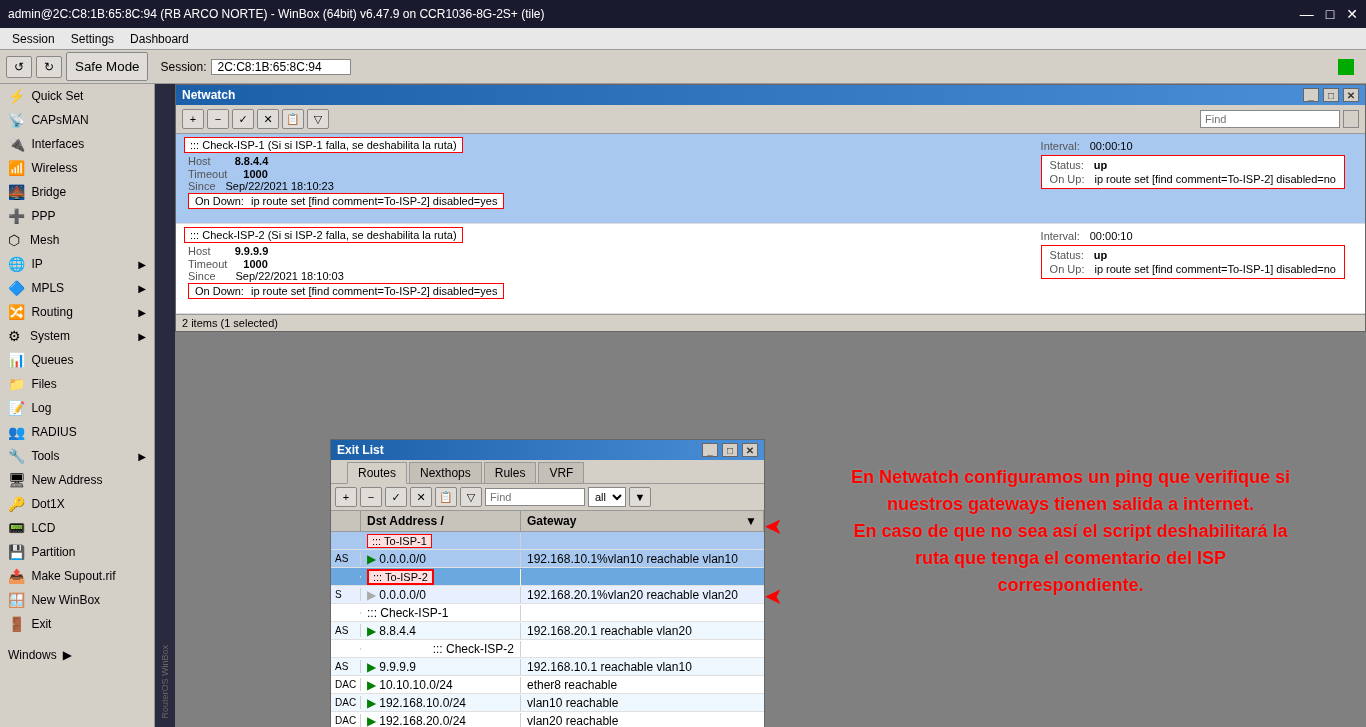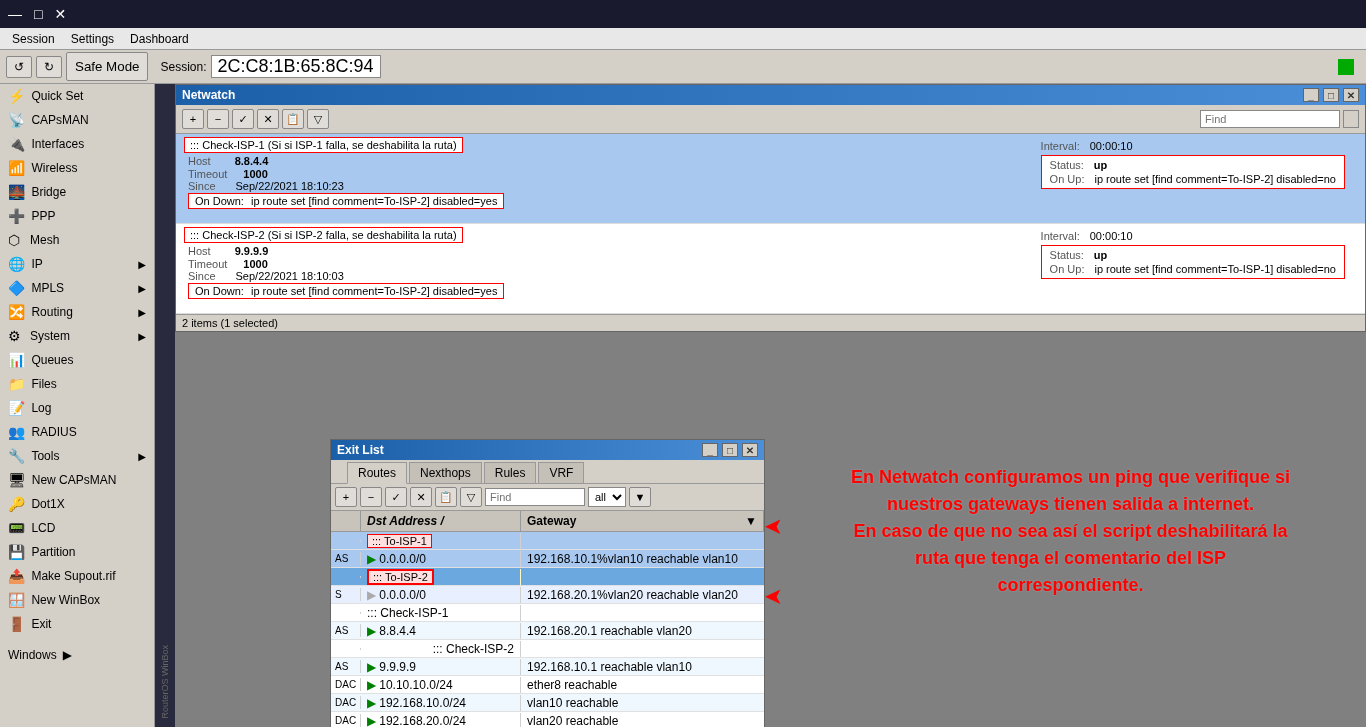"admin@2C:C8:1B:65:8C:94 (RB ARCO NORTE)" div.titlebar-title { html: none -> <div>admin@2C:C8:1B:65:8C:94 (RB ARCO NORTE) - WinBox (64bit) v6.47.9 on CCR1036-8G-2S+ (tile)</div> }
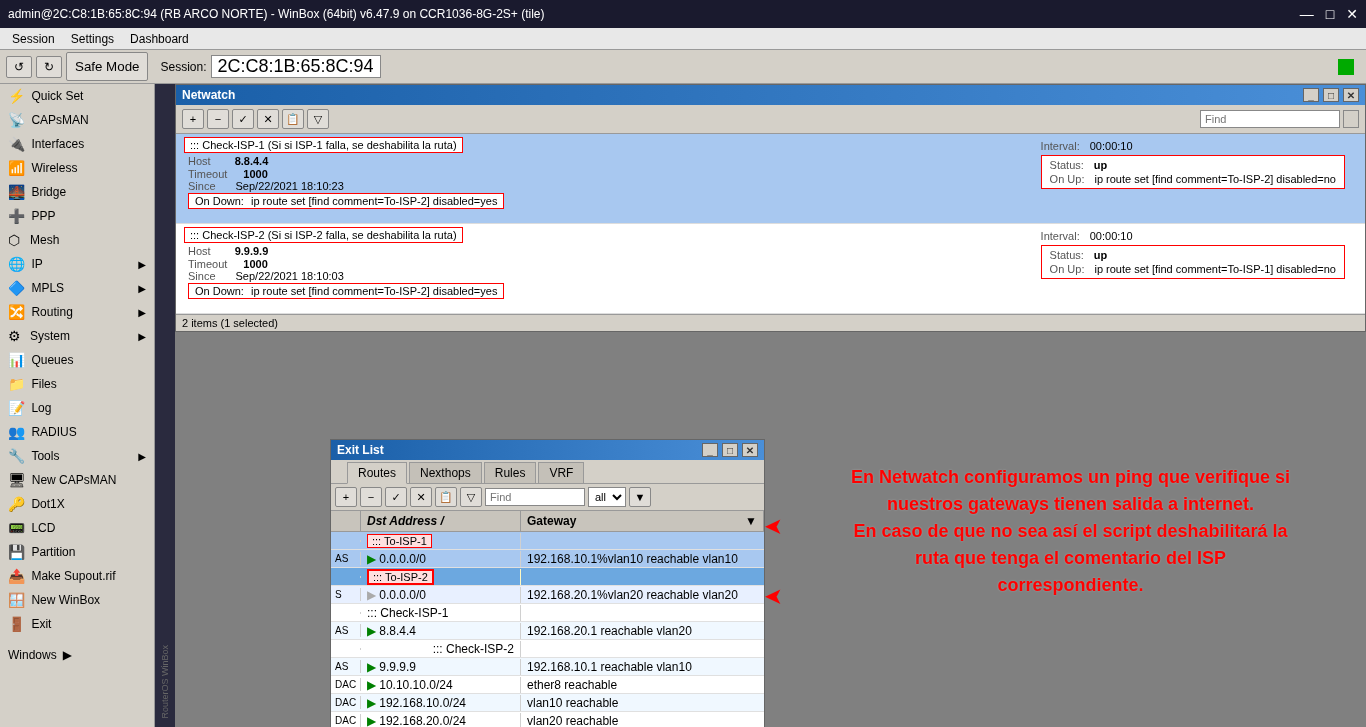"2C:C8:1B:65:8C:94" .session-value { font-size: 18px -> 12px }
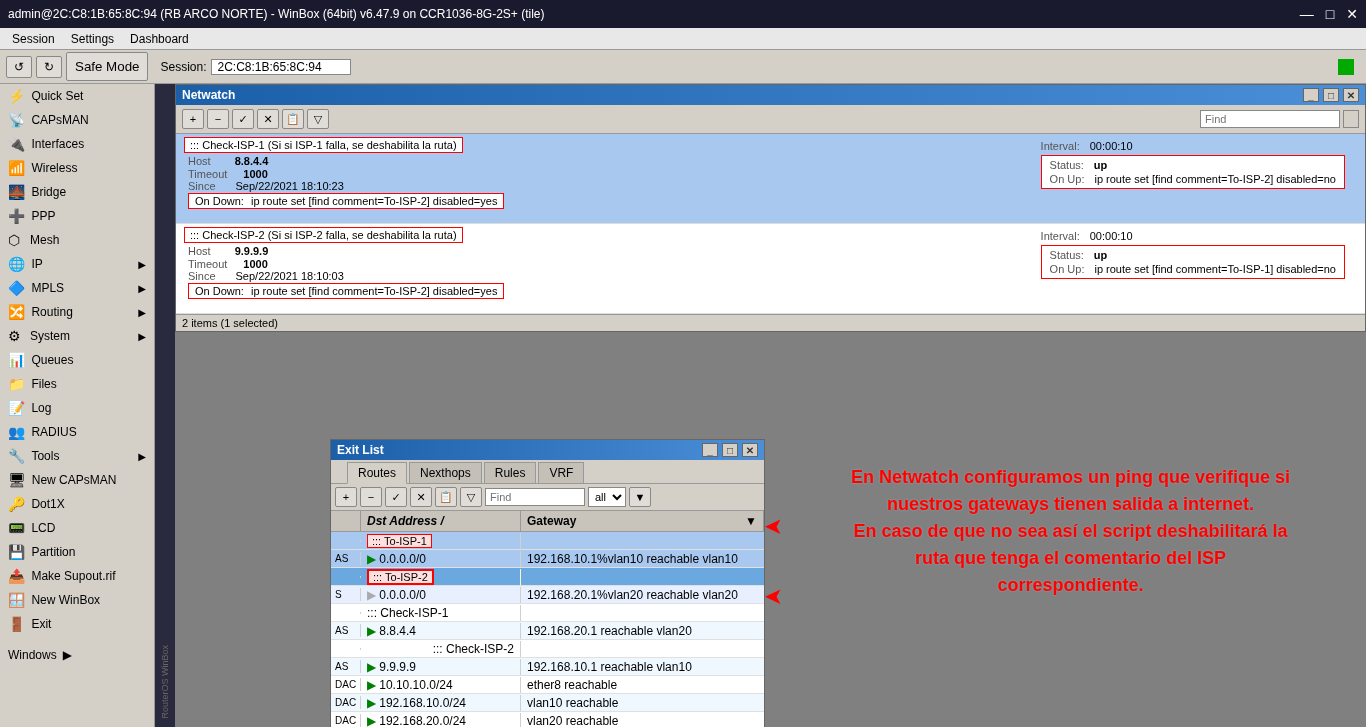"Sep/22/2021 18:10:23" span { margin-left: 14px -> 4px }
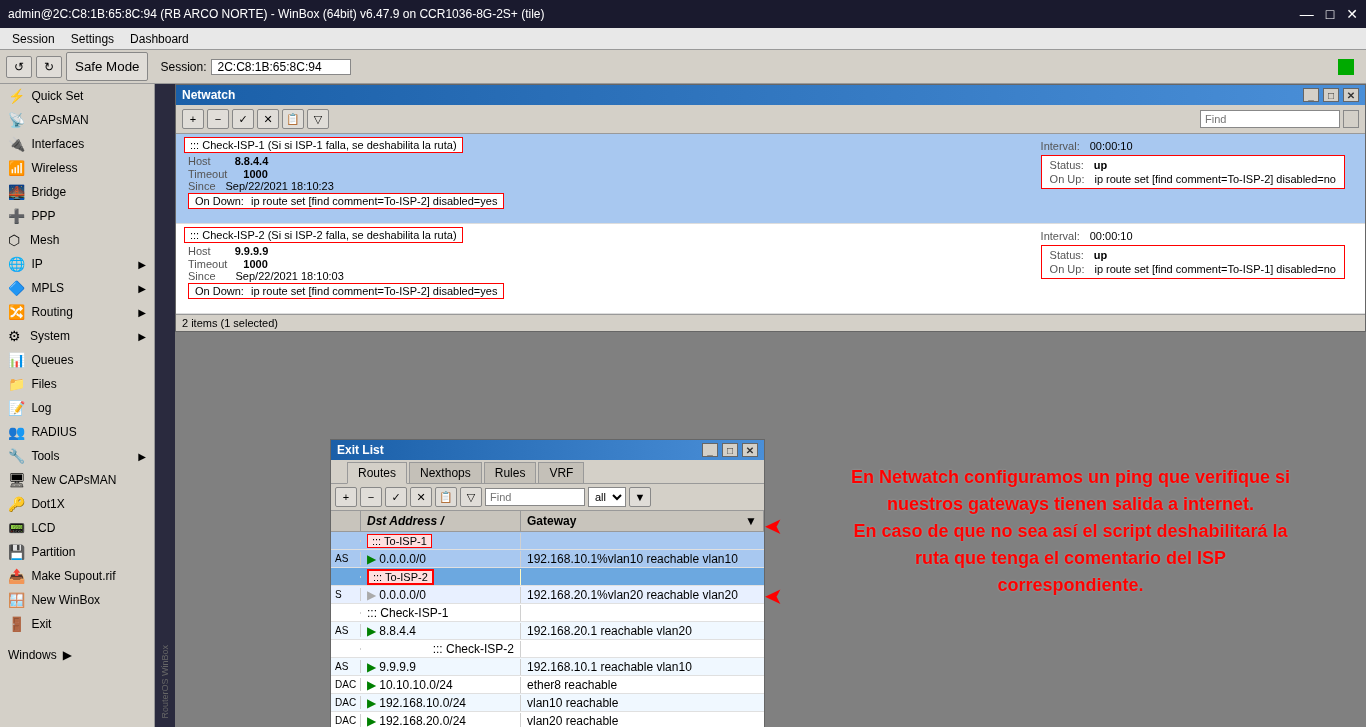"New CAPsMAN" span { text: CAPsMAN -> Address }
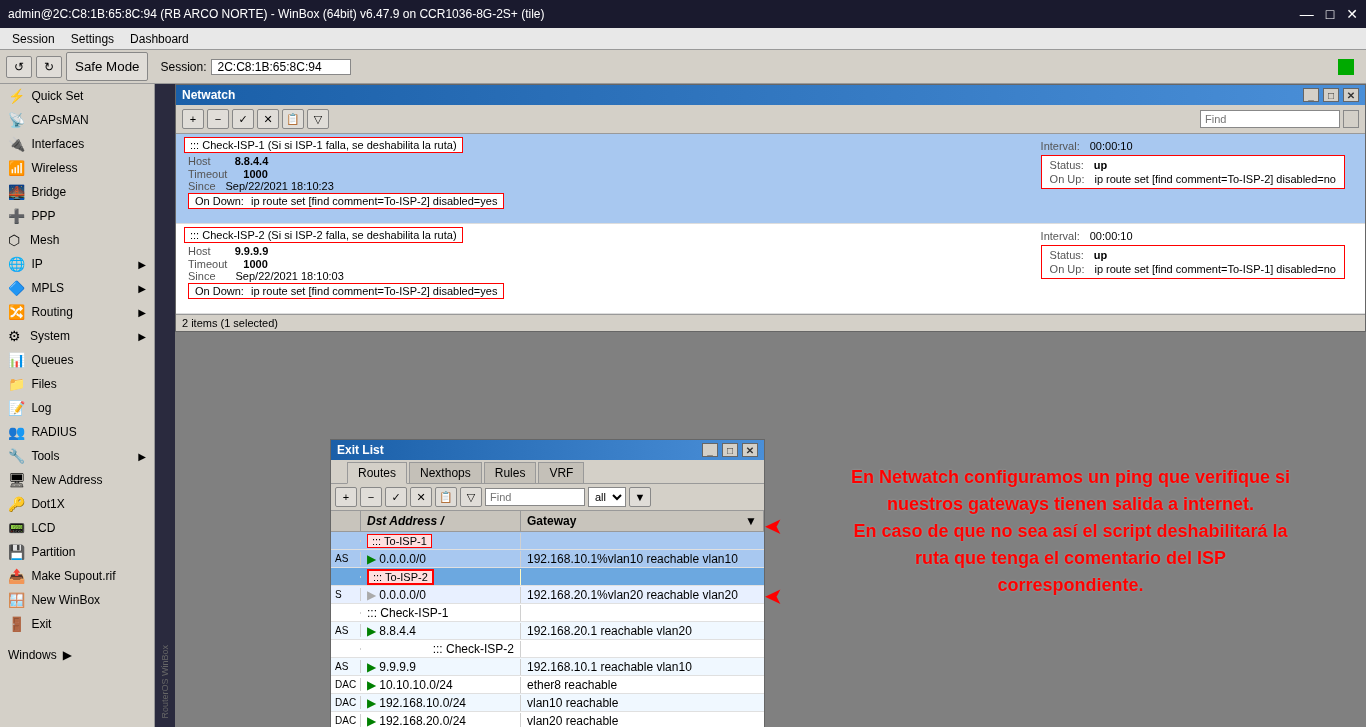"Dst Address /" div.rl-h-col { font-style: italic -> none }
